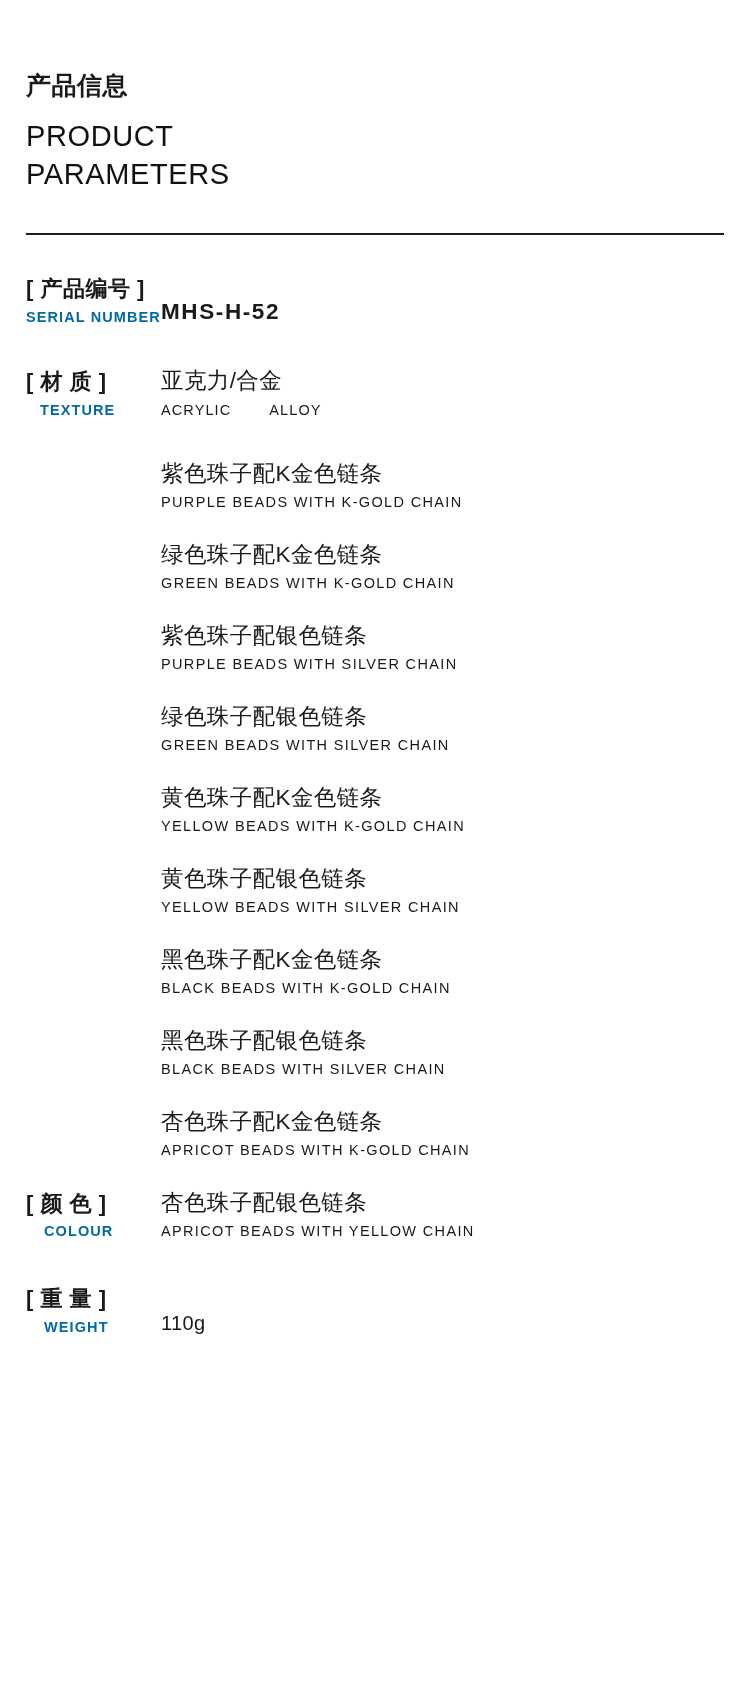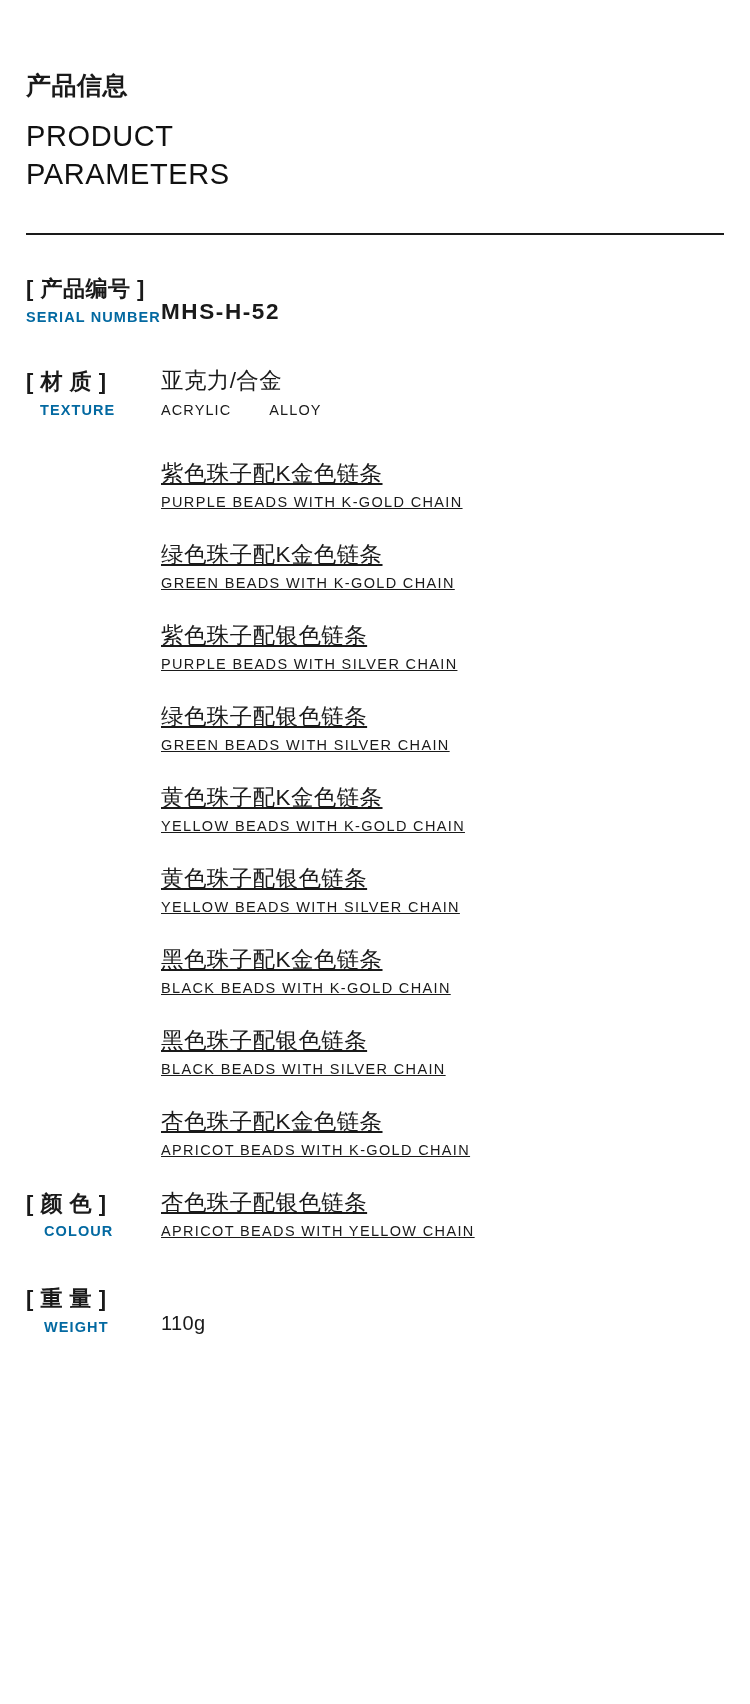"紫色珠子配K金色链条" .colour-item { text-decoration: underline -> none }
